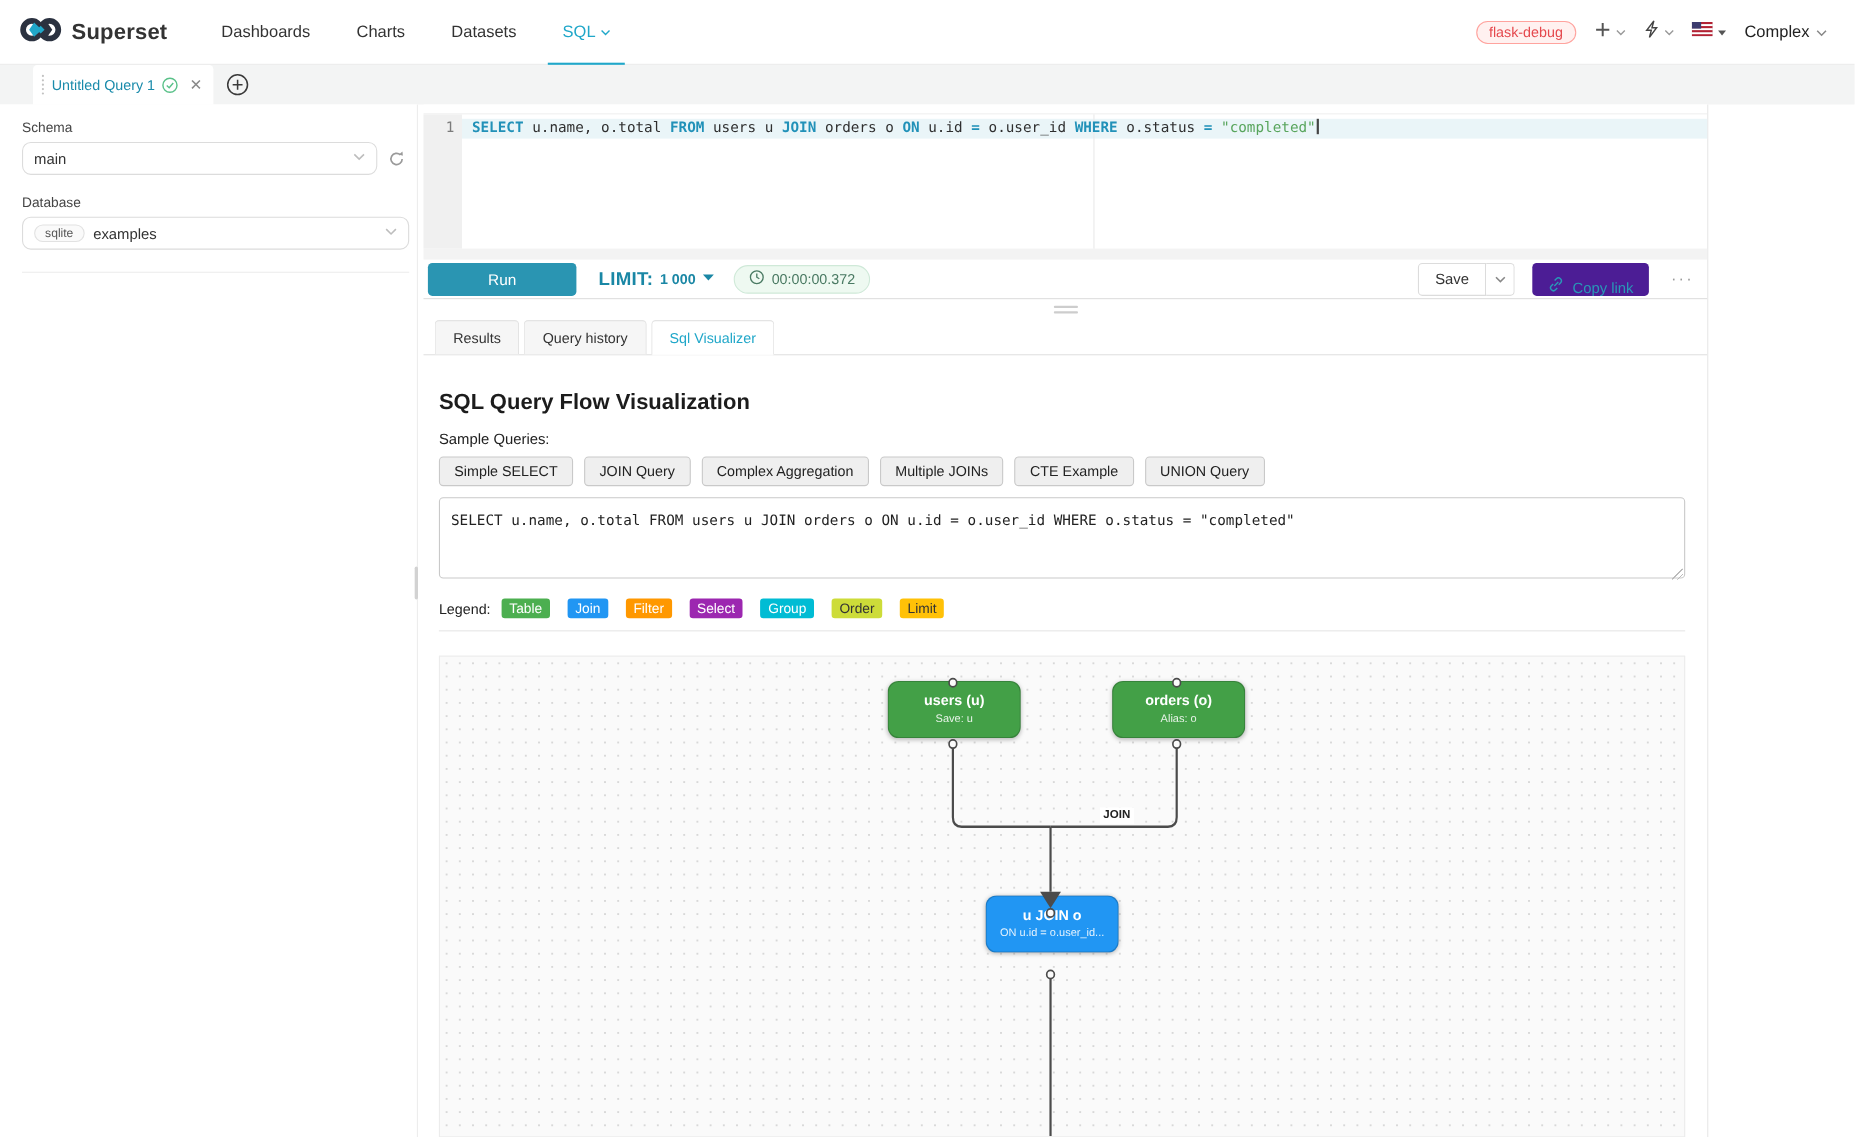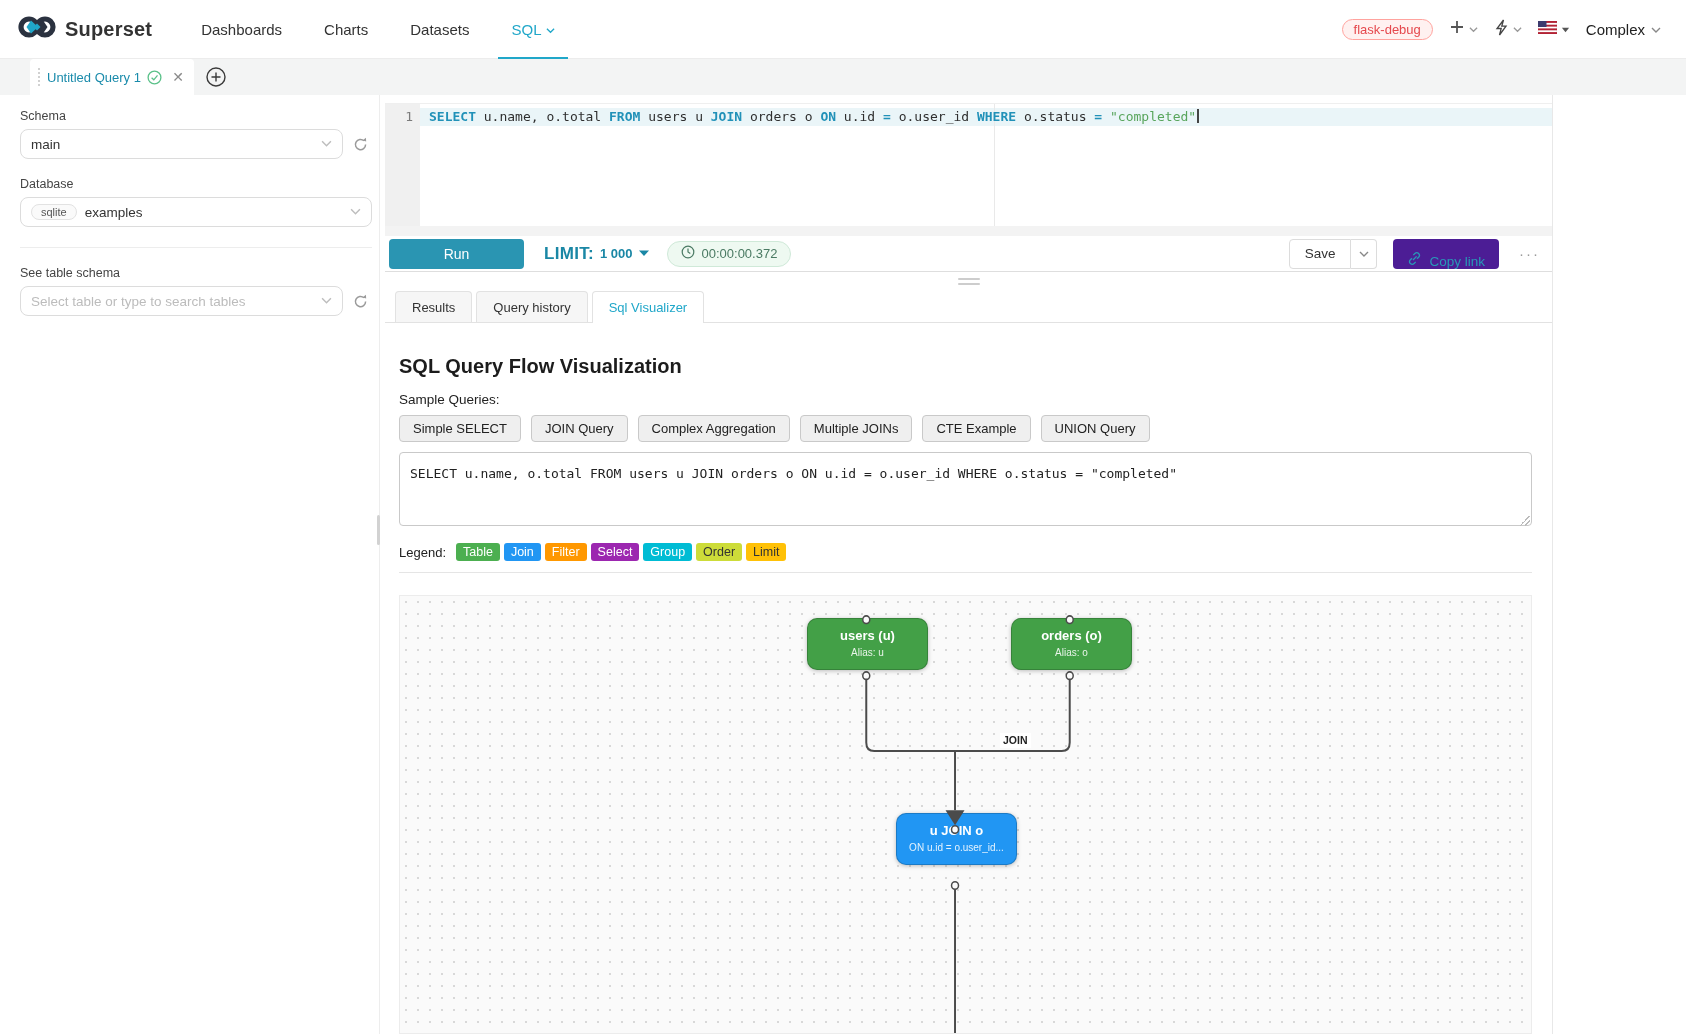"See table schema" div.side-block { html: <div> <div>See table schema</div> <div> <div> <span>Select table or type to search tables</span> <span> <svg> <polyline></polyline> </svg> </span> </div> <span> <svg> <path></path> <polygon></polygon> </svg> </span> </div> </div> -> none }
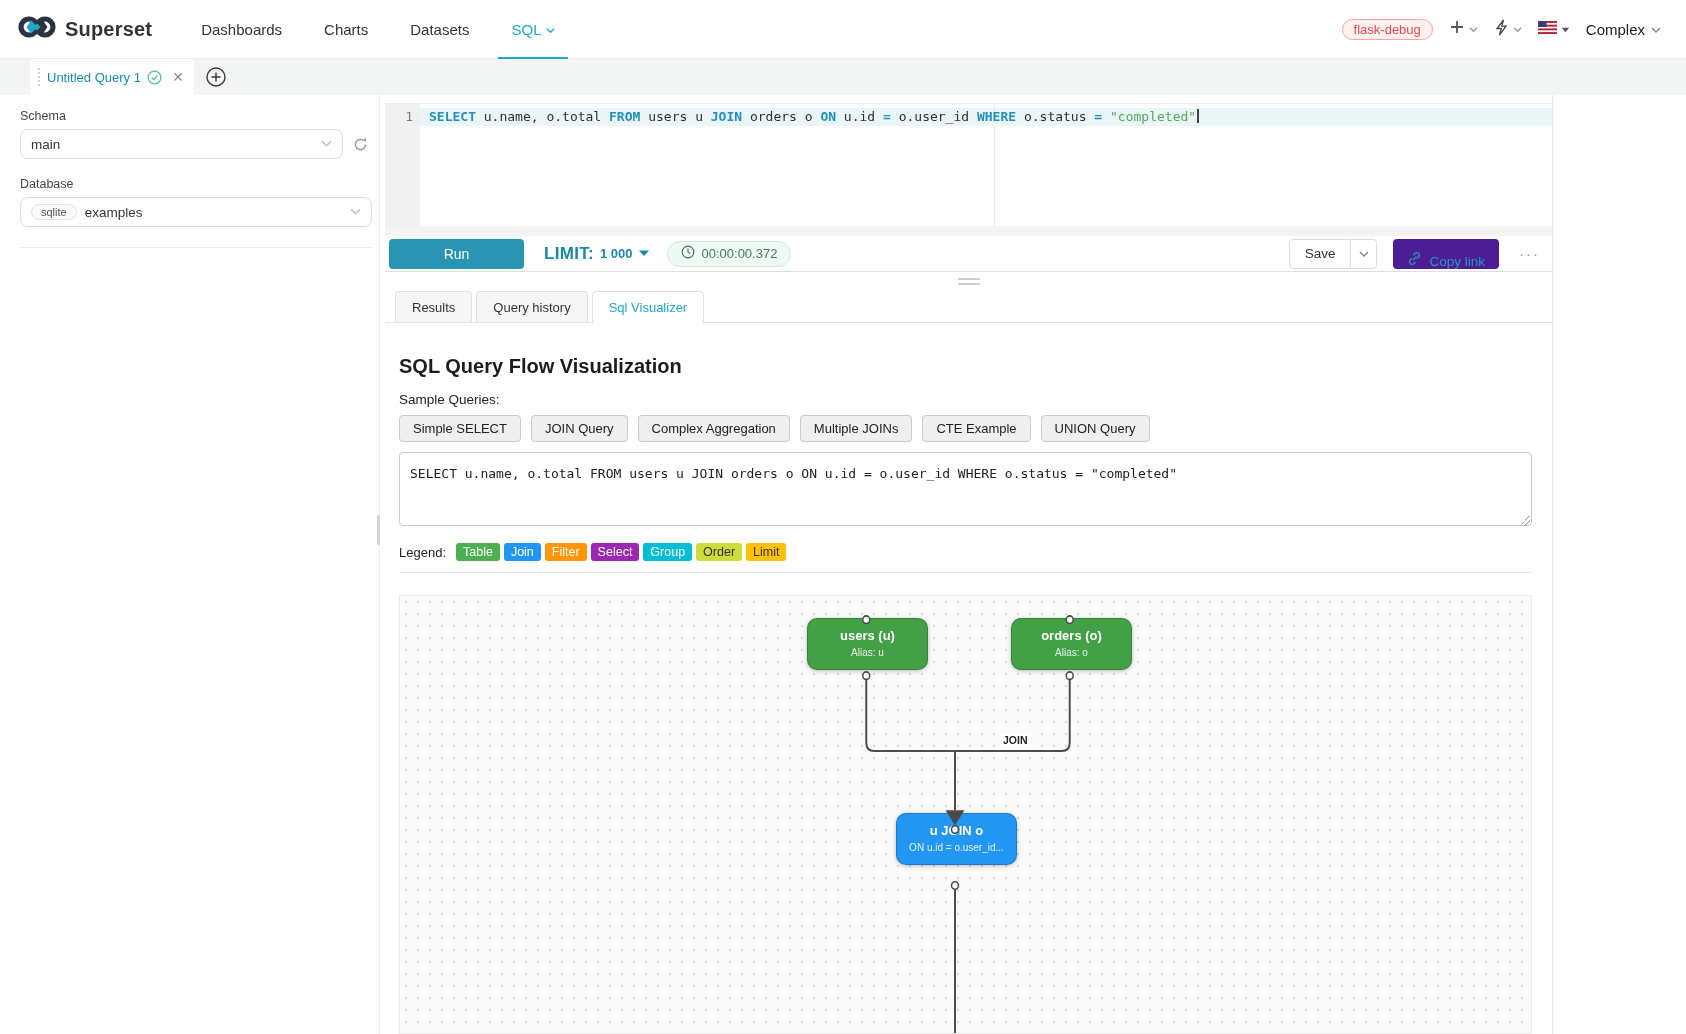"Table" span { gap: 4px -> 16px }
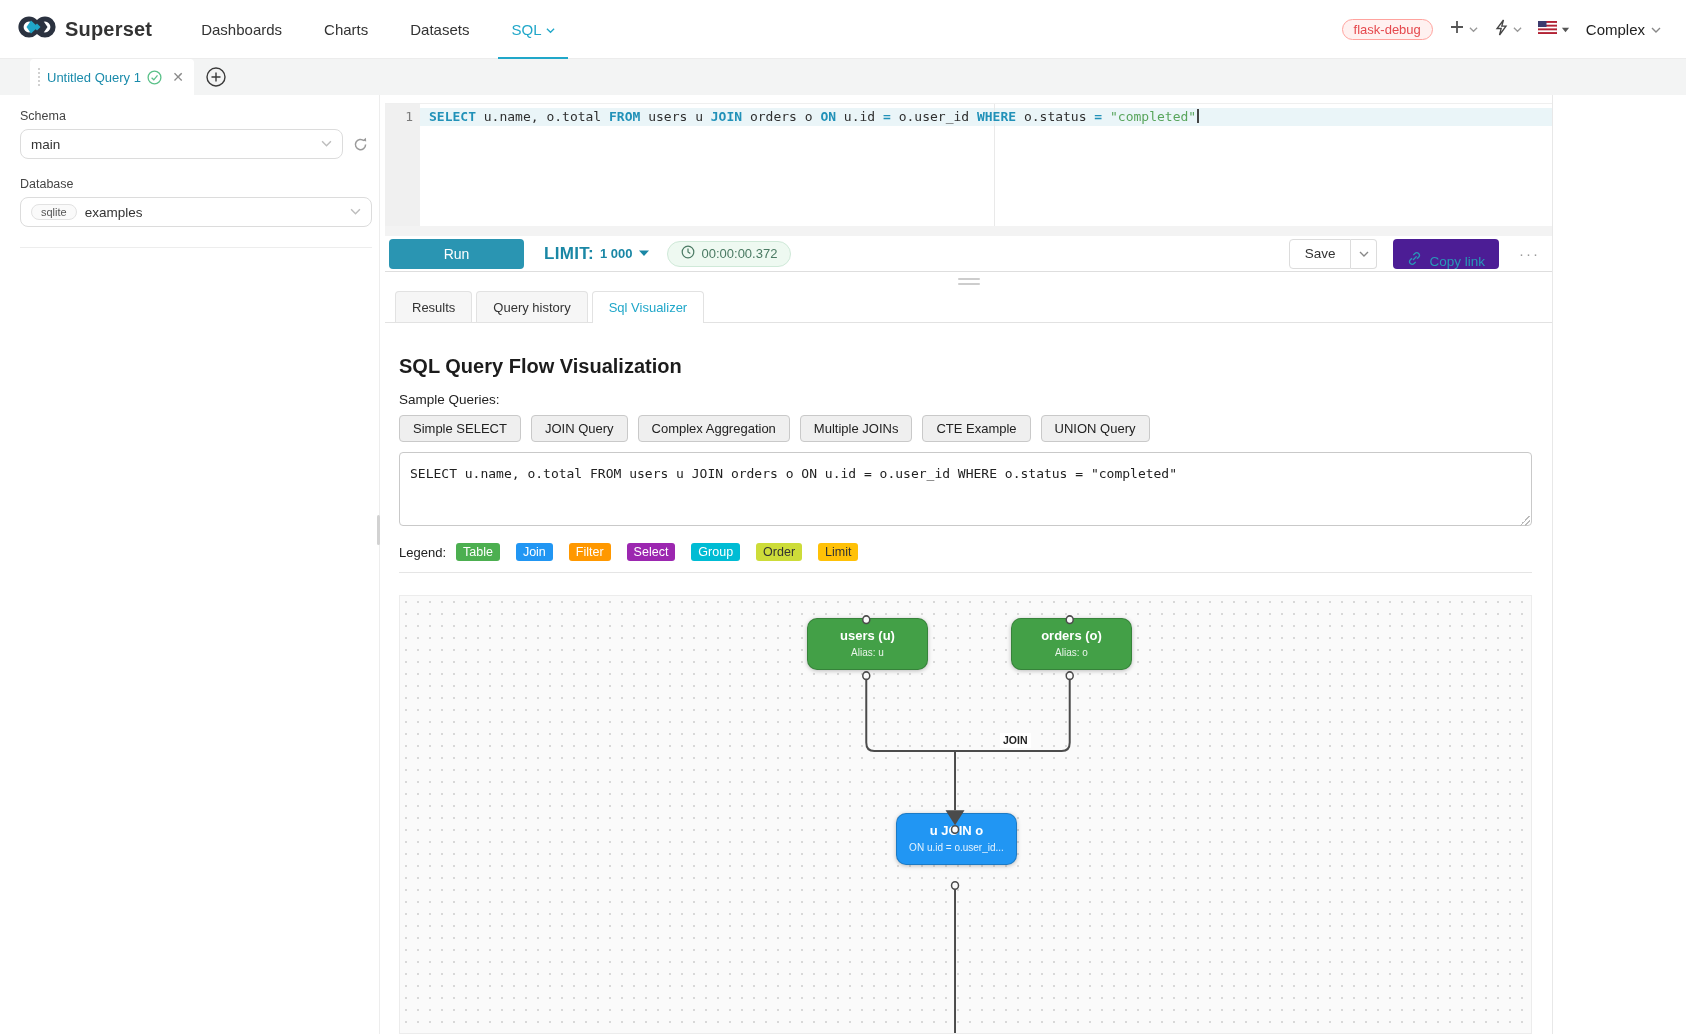"Alias: u" div.ns { text: Alias -> Save }
